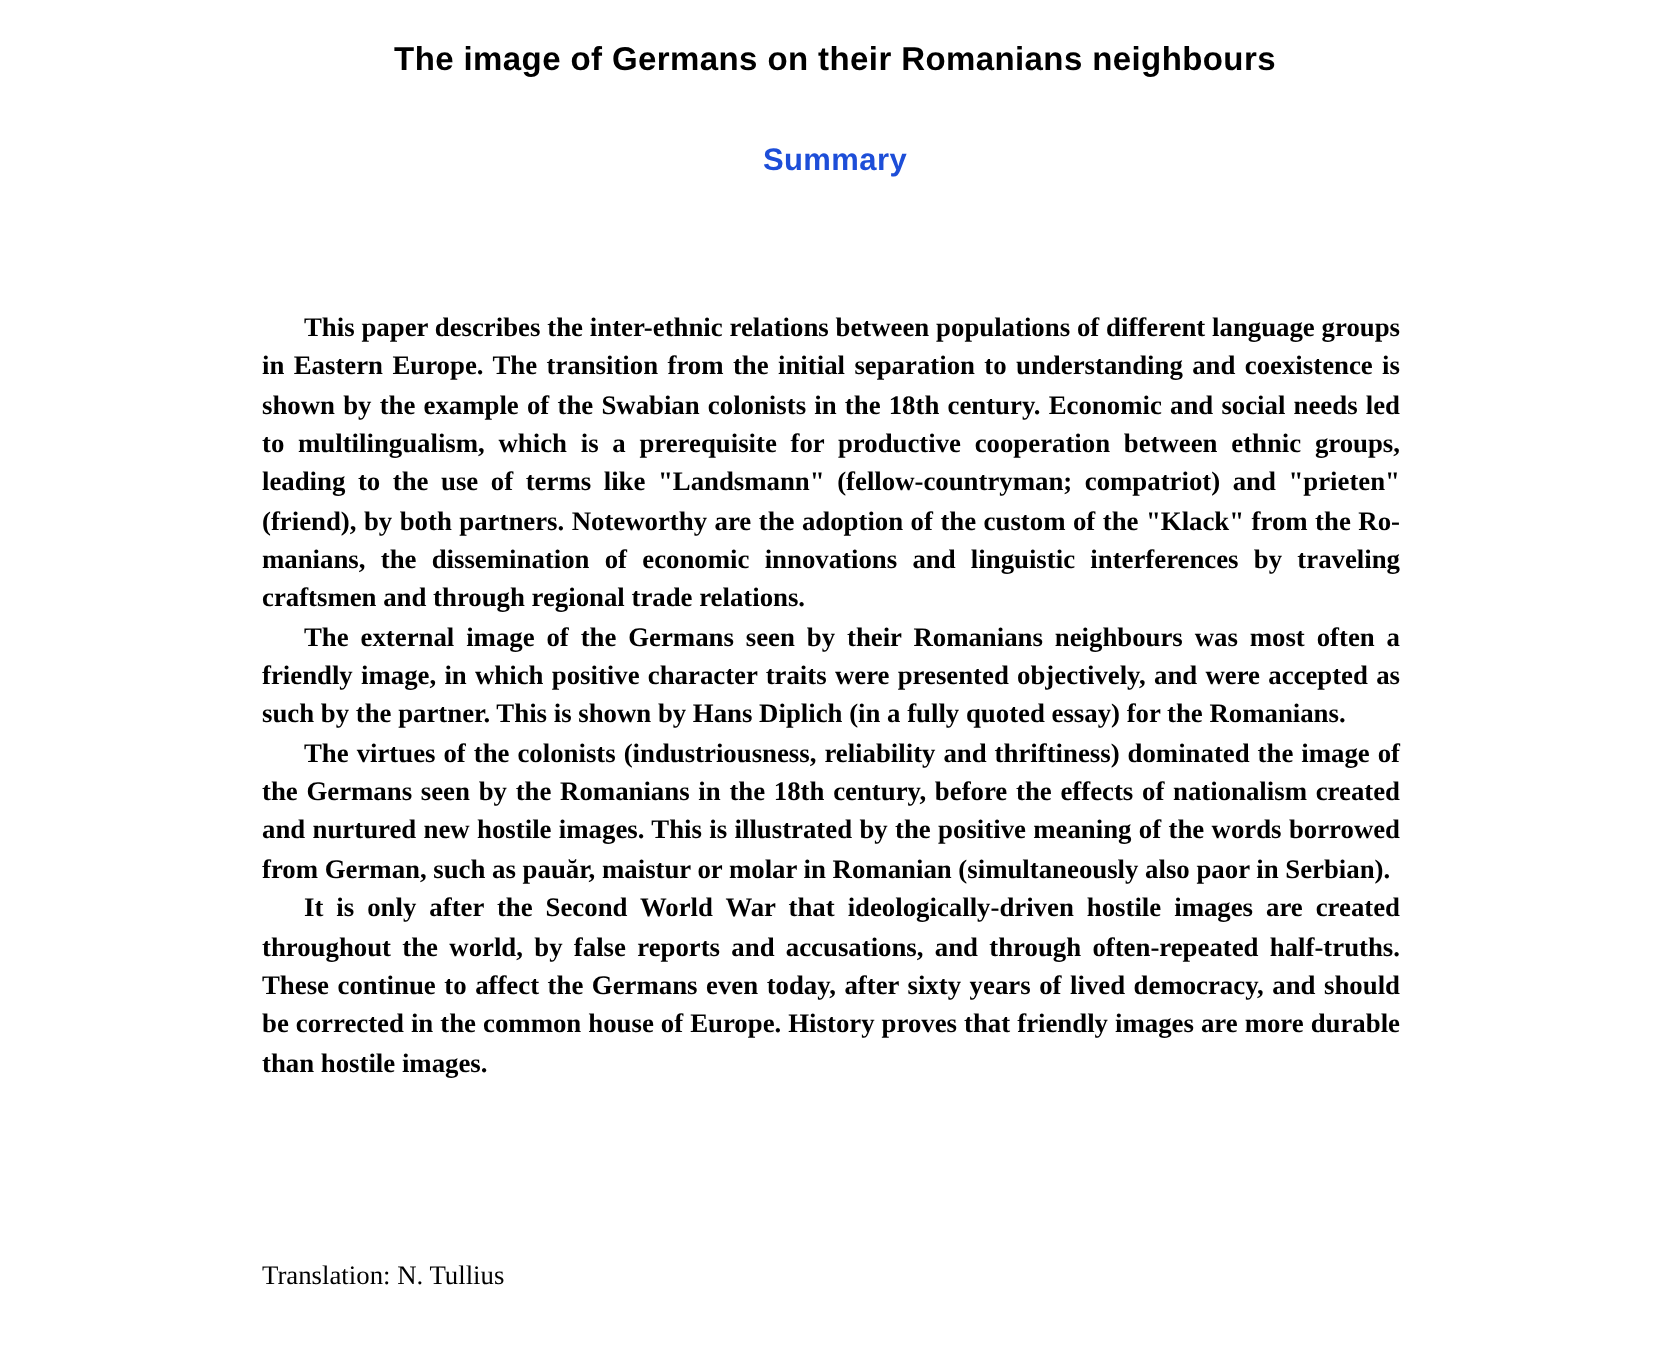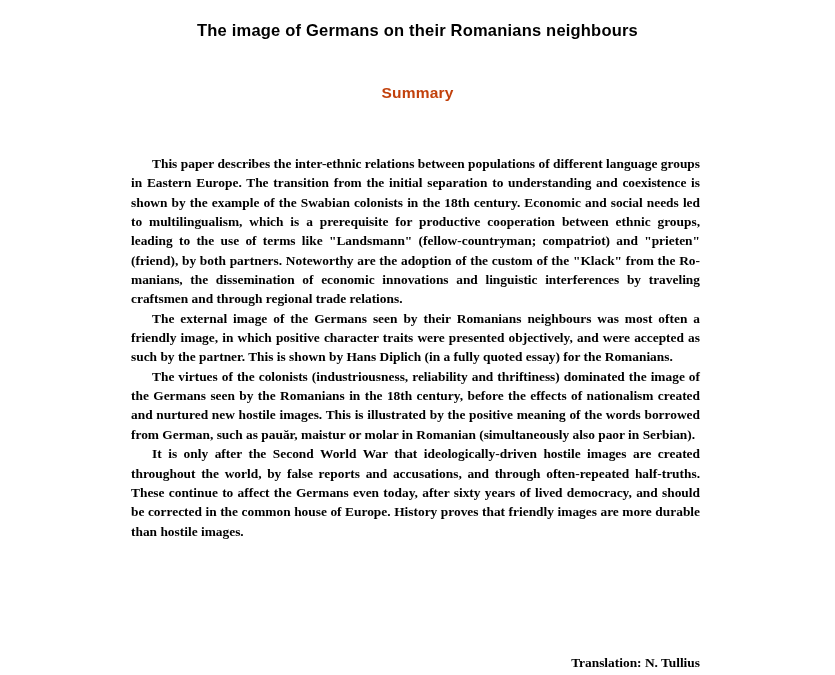"Summary" .doc-subtitle { color: #c2410c -> #1d4ed8; margin: 16px -> 4px }
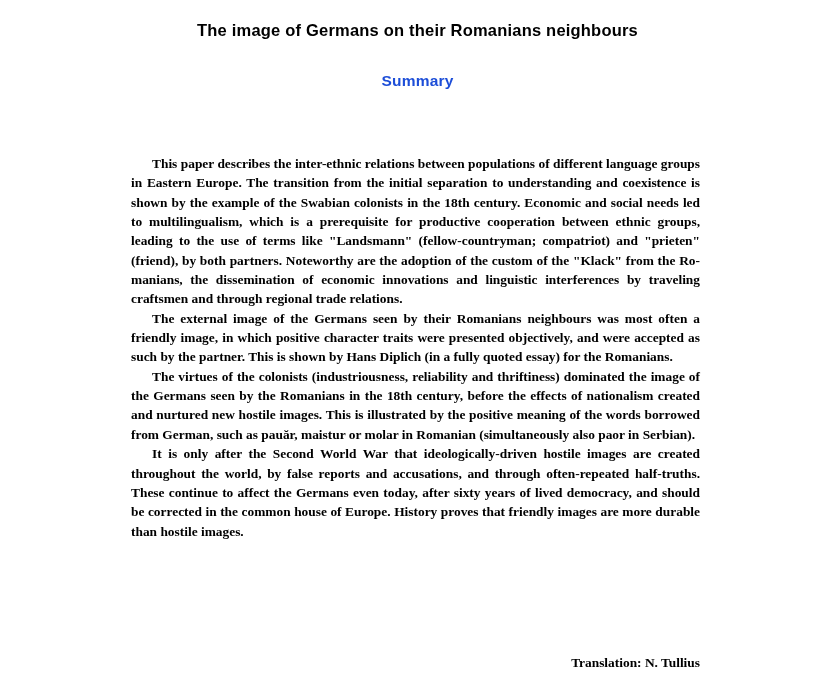"Translation: N. Tullius" .credit { font-weight: bold -> normal; margin-top: 25px -> none; text-align: right -> left }
